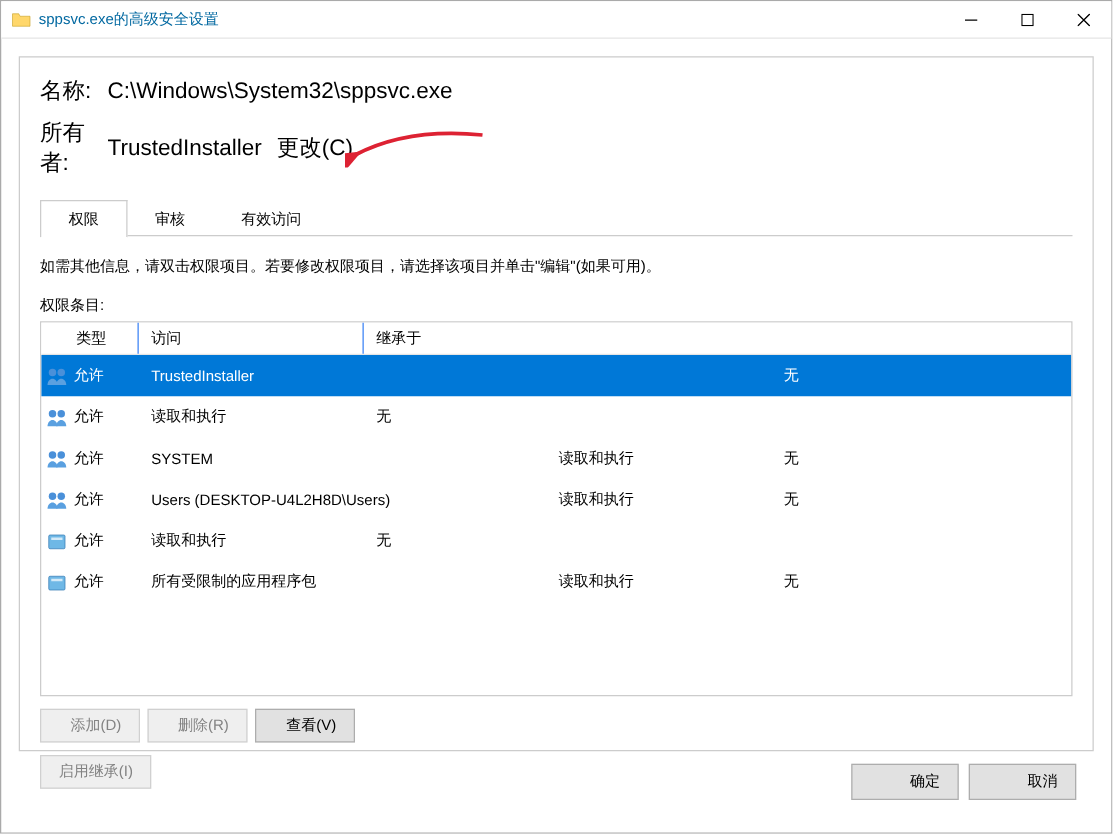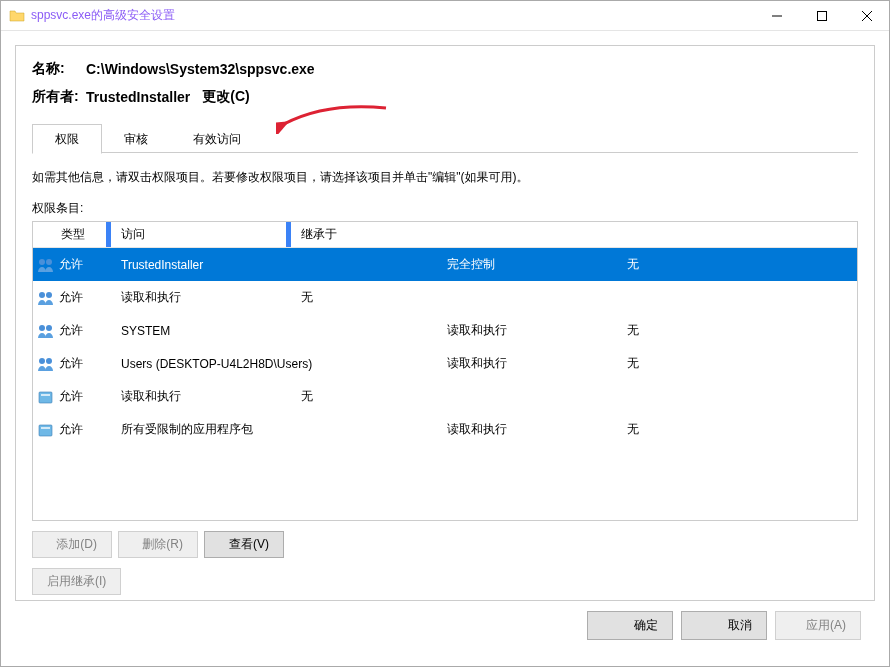"sppsvc.exe的高级安全设置" .titlebar .title { color: #8b5cf6 -> #0369a1 }
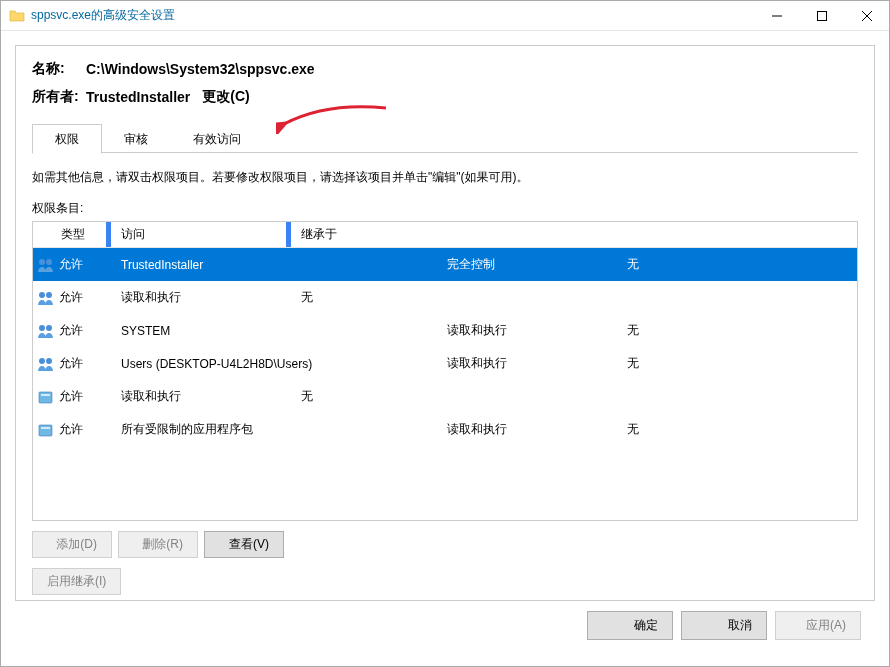"名称:" .info-grid { font-size: 14px -> 18px; font-weight: bold -> none }
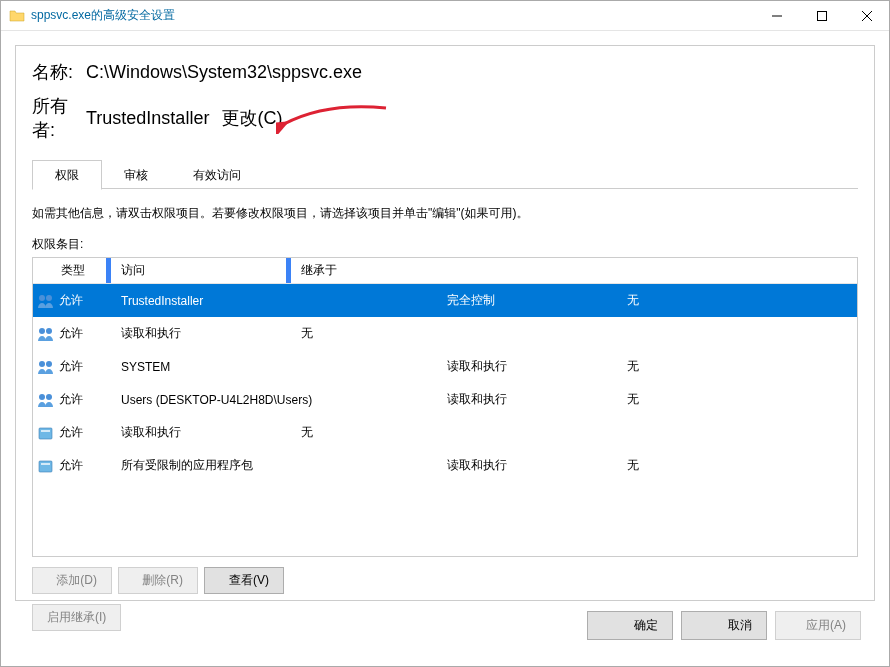"类型" .lv-header .col { border-right: 5px solid #3b82f6 -> 1px solid #3b82f6 }
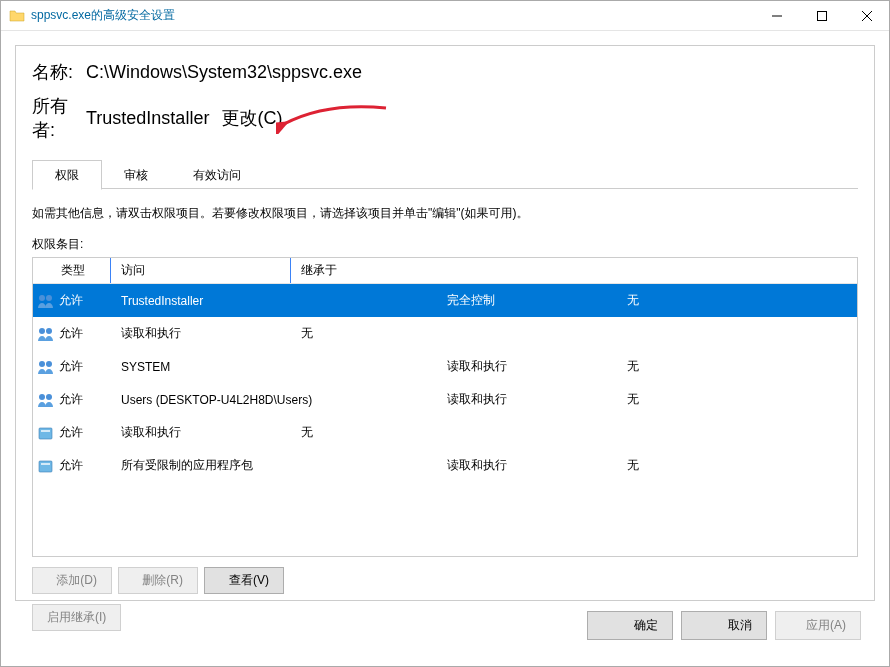"完全控制" div.cell { html: <div>完全控制</div> -> none }
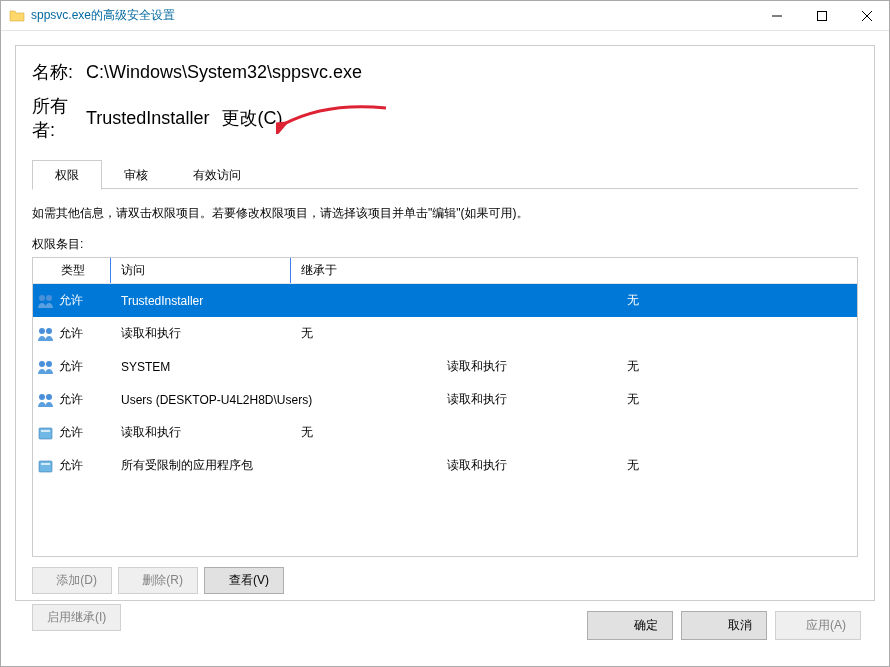"应用(A)" div.btn { html: <div>应用(A)</div> -> none }
